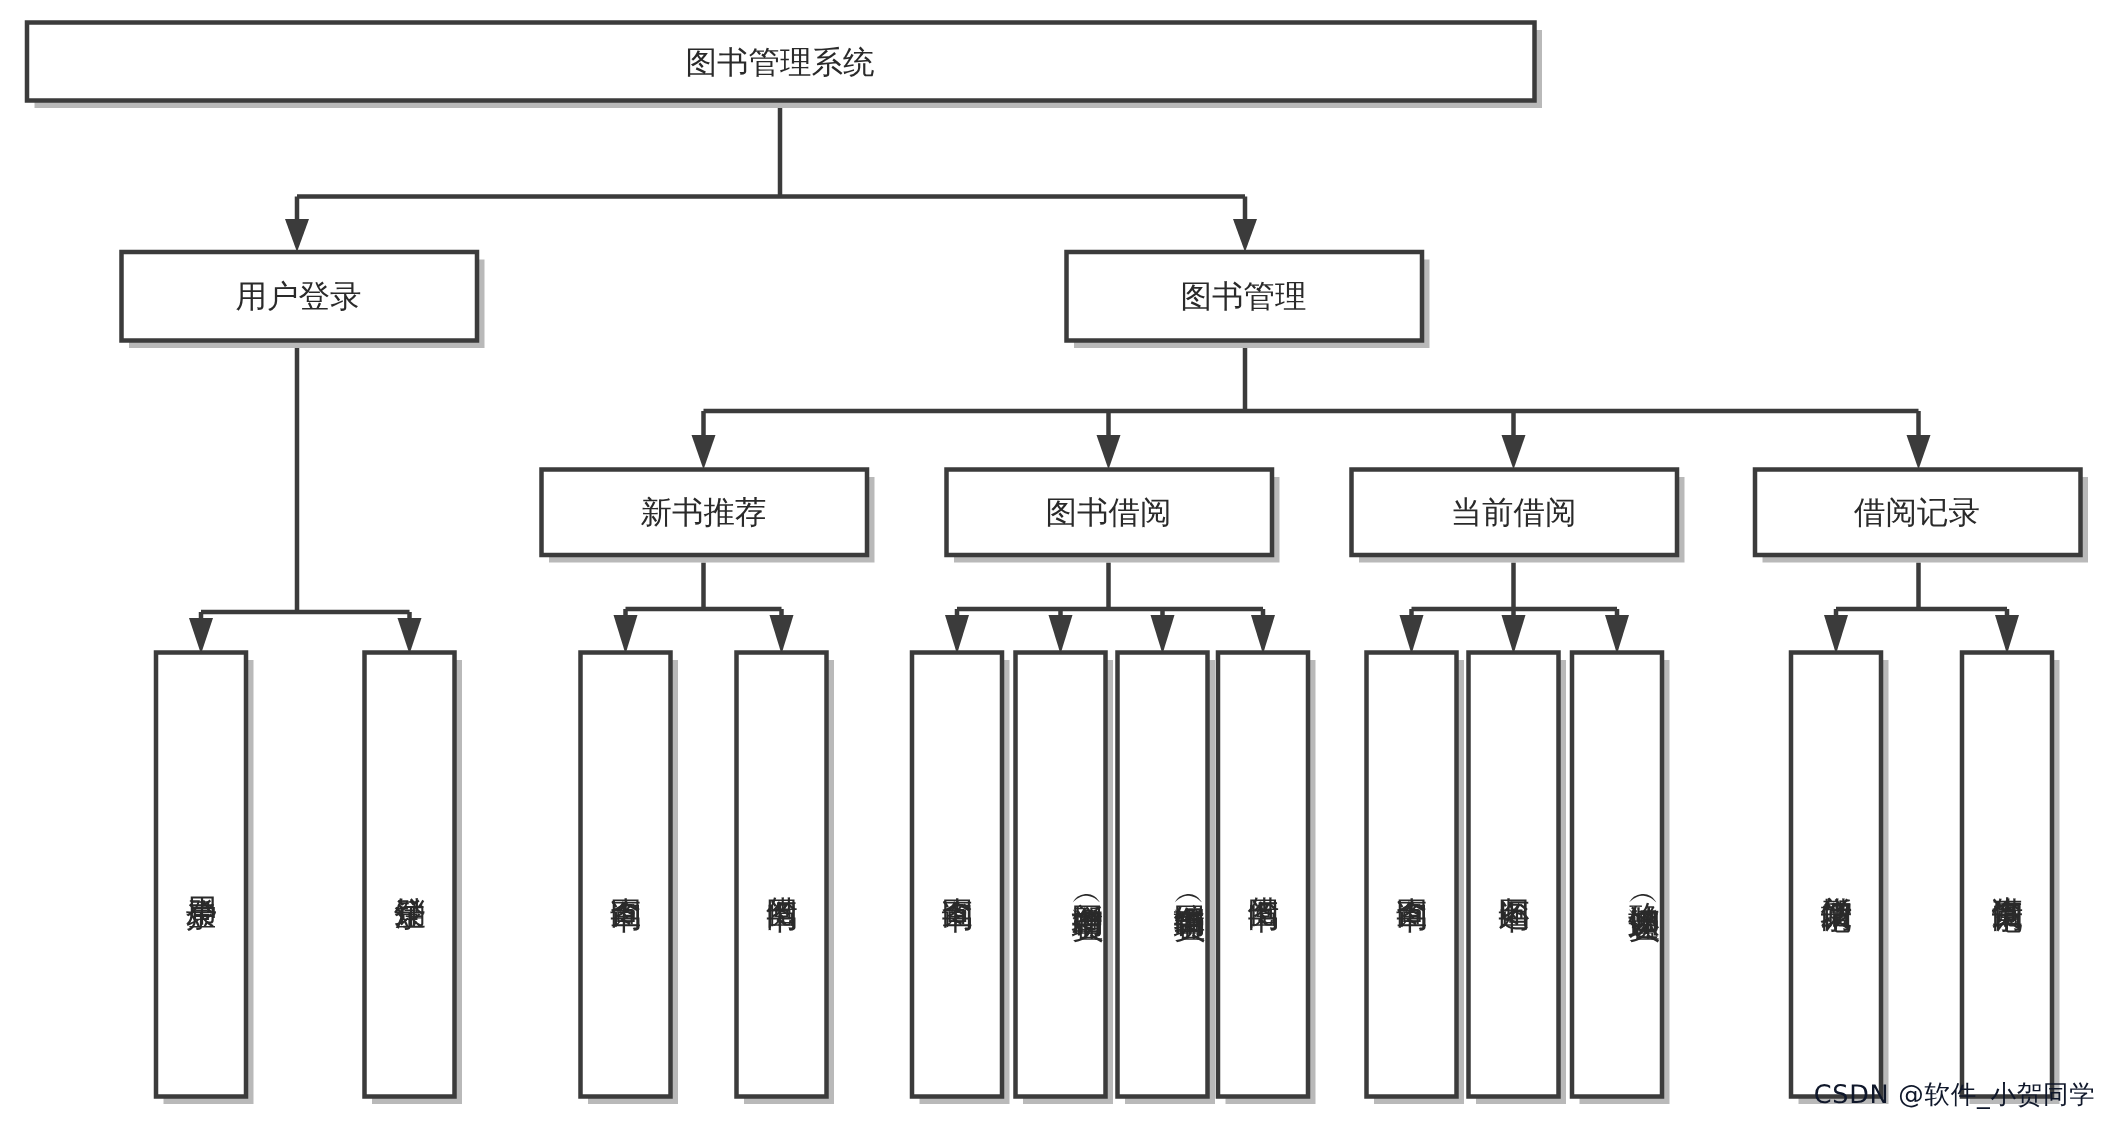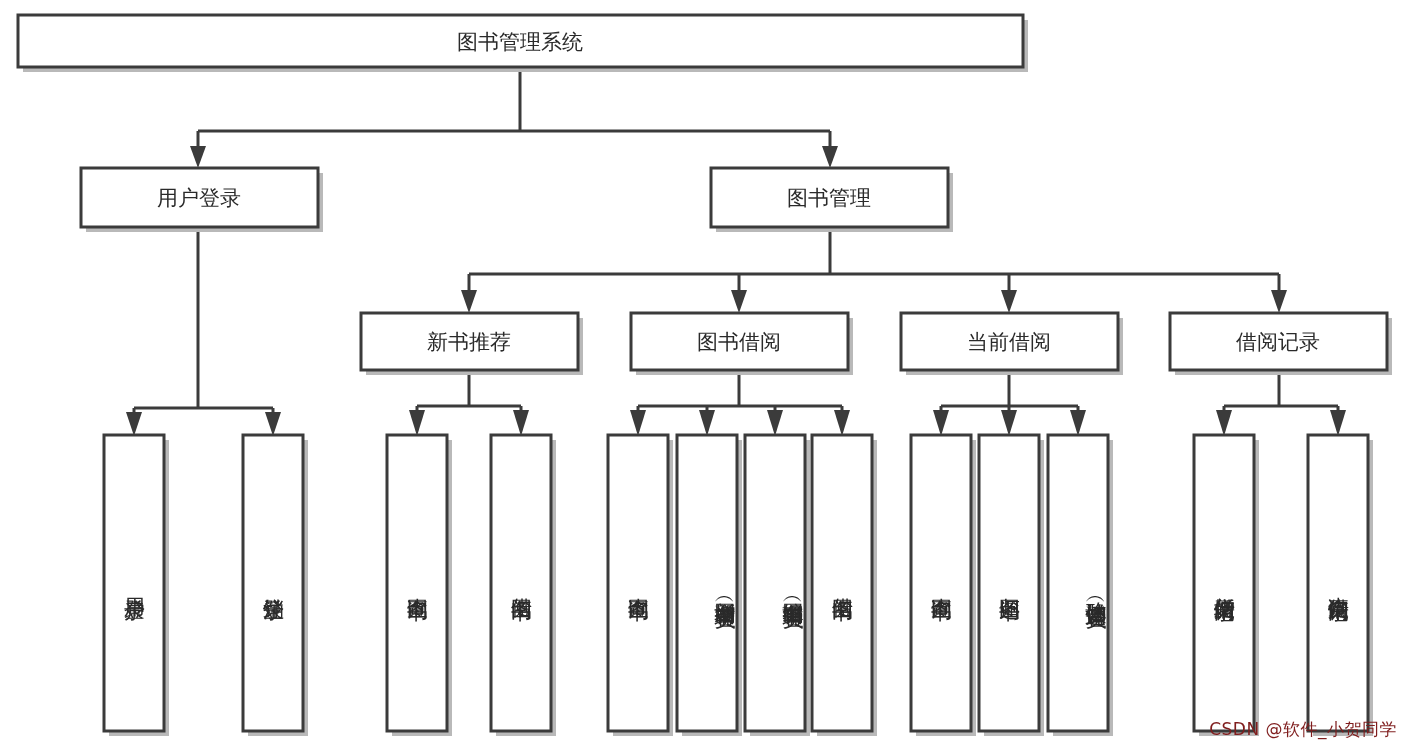"CSDN @软件_小贺同学" .watermark { color: #7f1d1d -> #0f172a }
